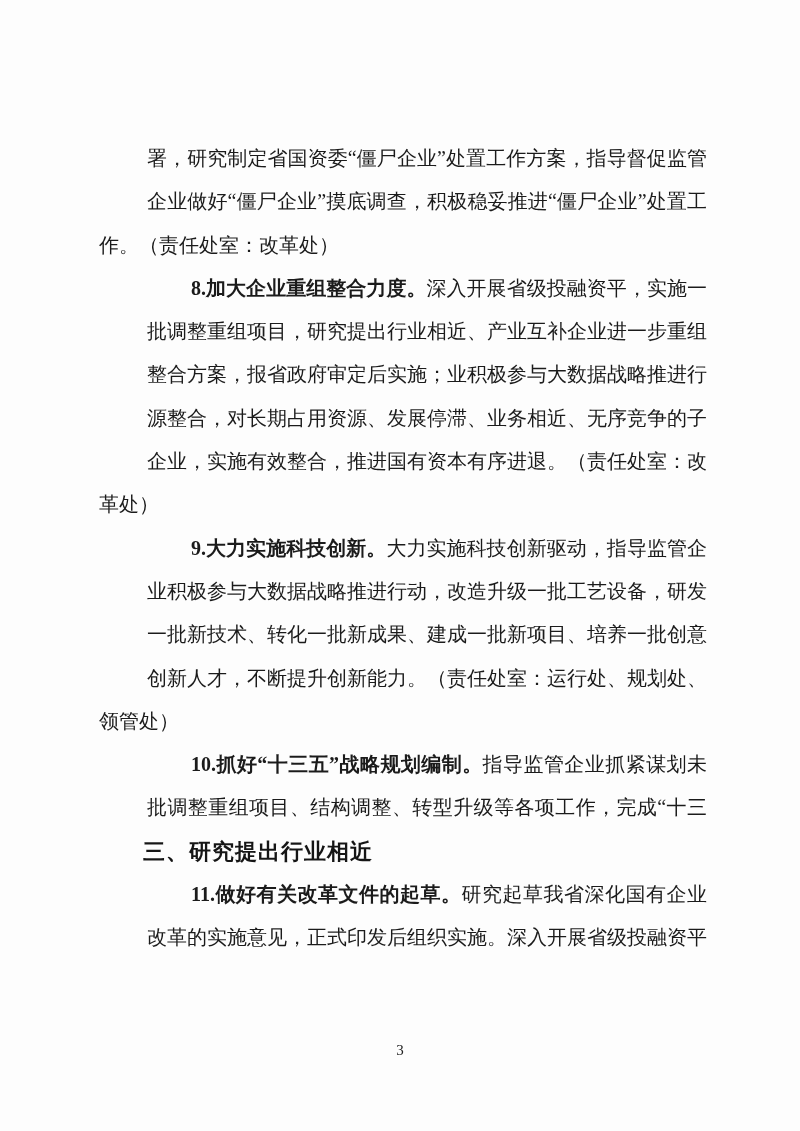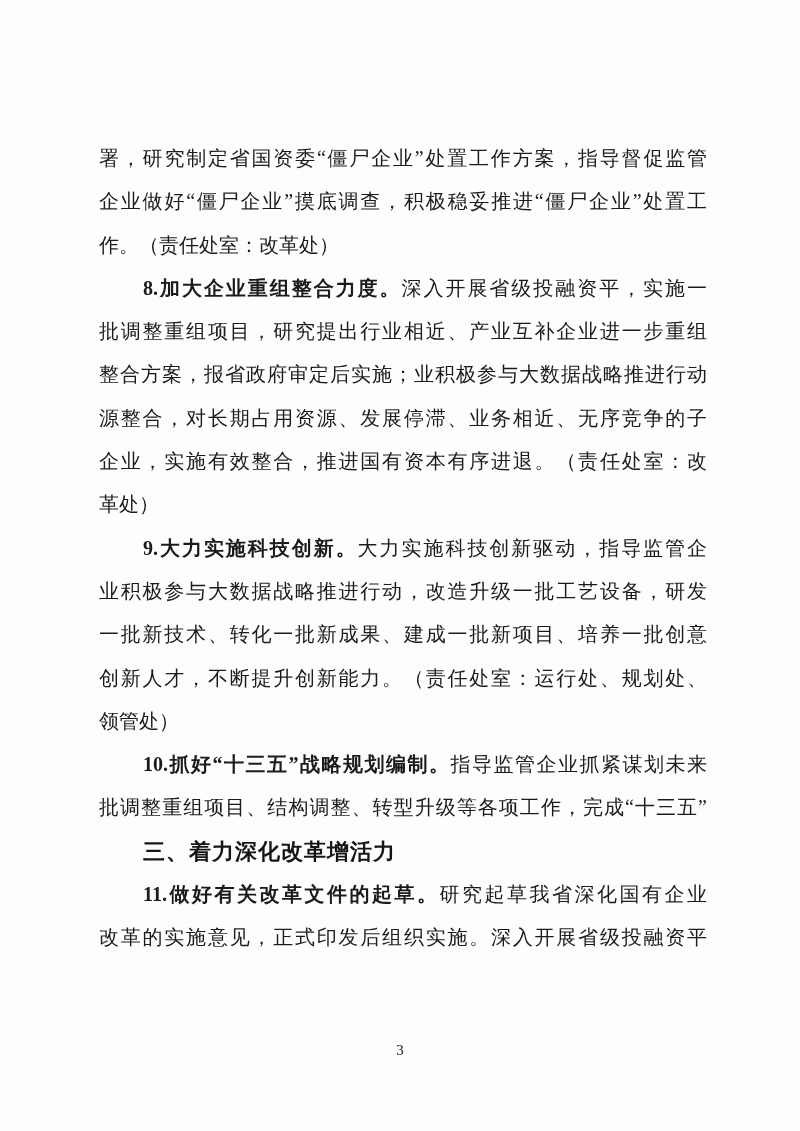"署，研究制定省国资委“僵尸企业”处置工作方案，指导督促监管" .doc-line.j { margin-left: none -> 48px }
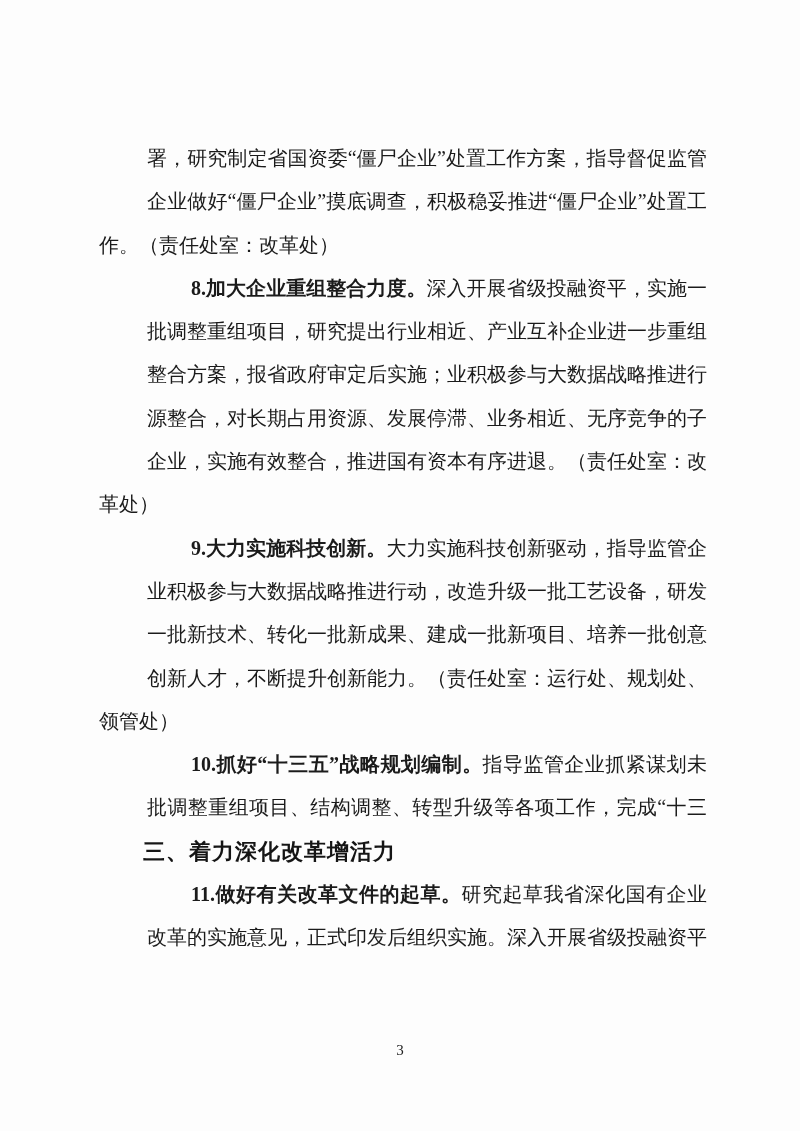"三、着力深化改革增活力" span.run-bold { text: 着力深化改革增活力 -> 研究提出行业相近 }
